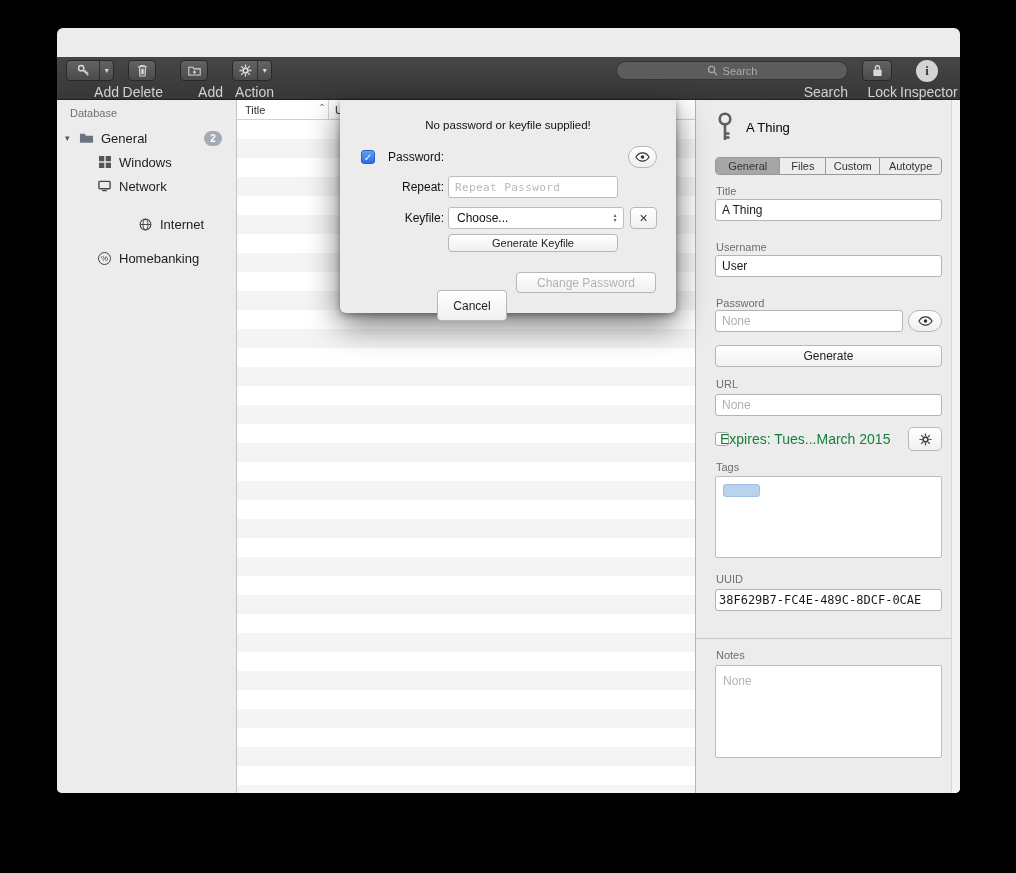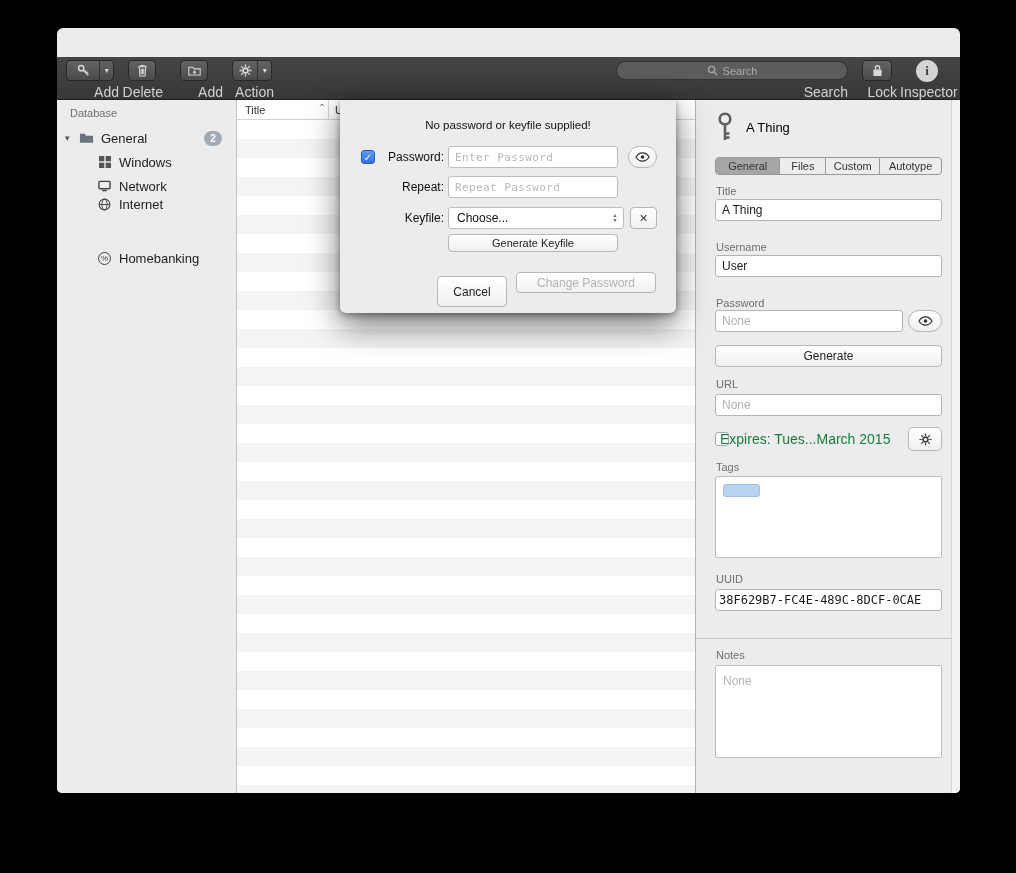"Enter Password" input.dlg-field { html: <input> -> none }
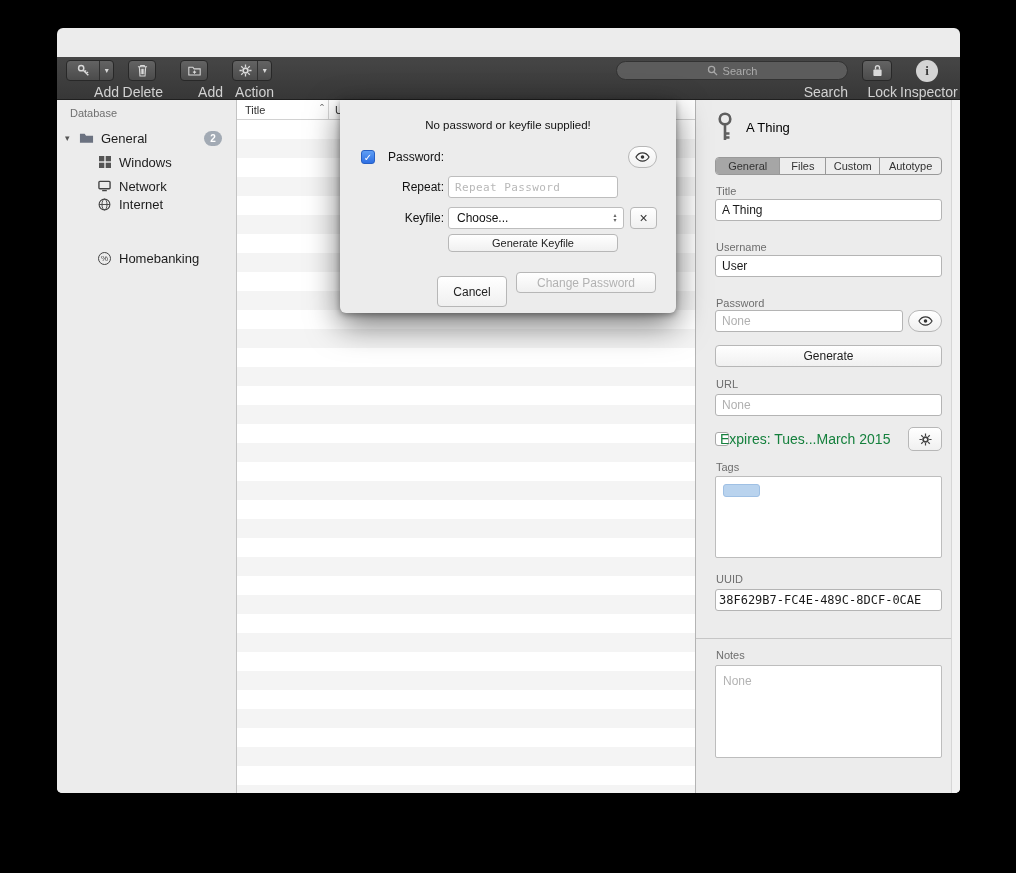"Internet" div.sb-row { margin-left: none -> 41px; top: 92px -> 112px }
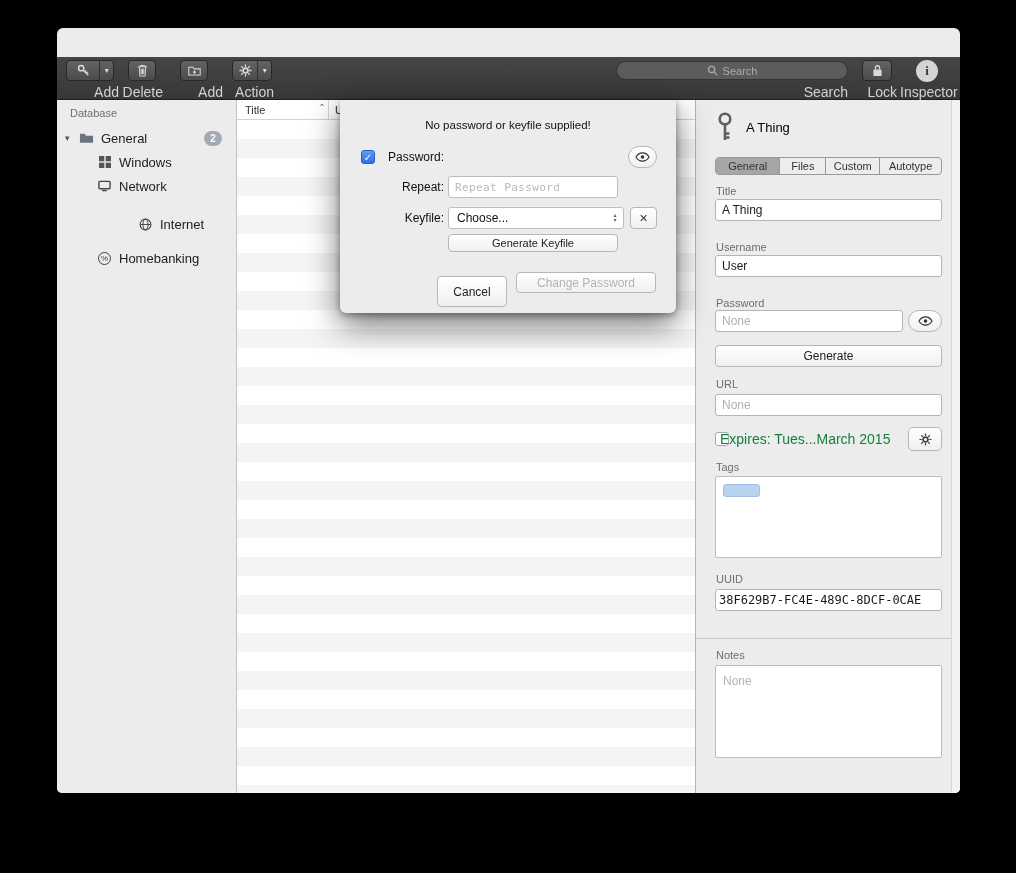"Cancel" .dlg-cancel { top: 176px -> 190px }
